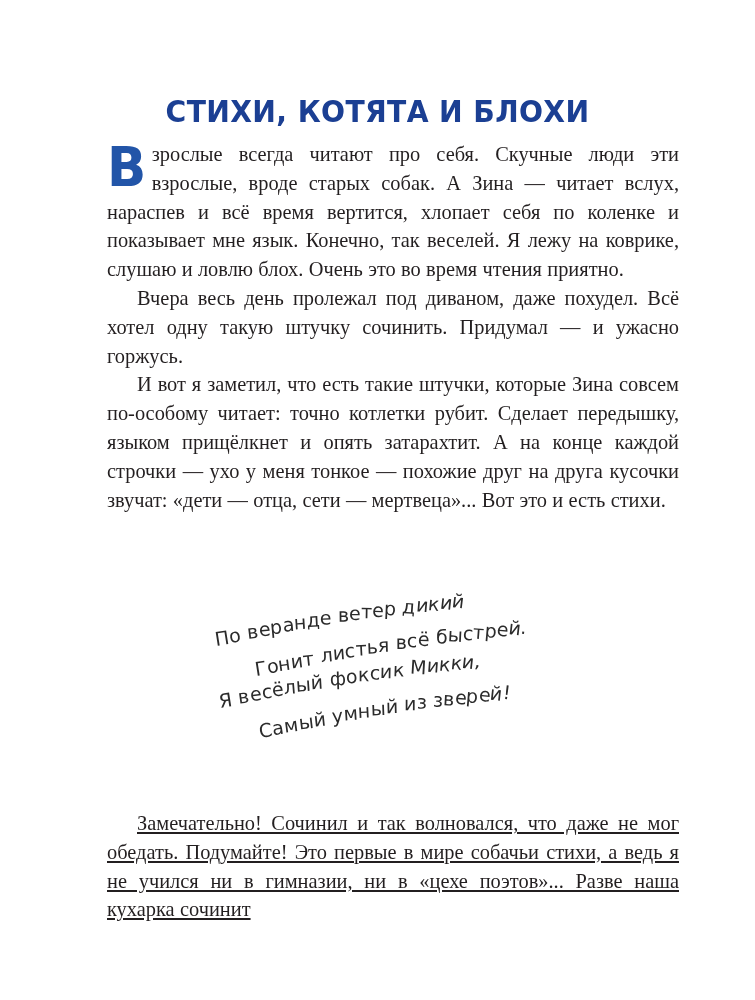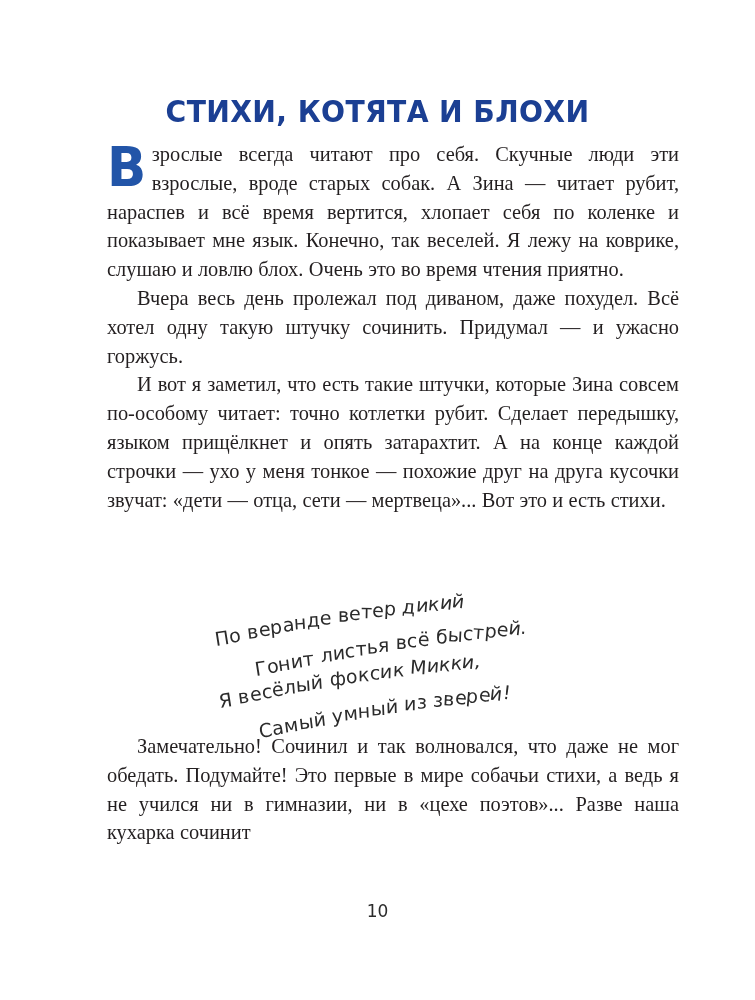"зрослые всегда читают про себя." span { text: рубит -> вслух }
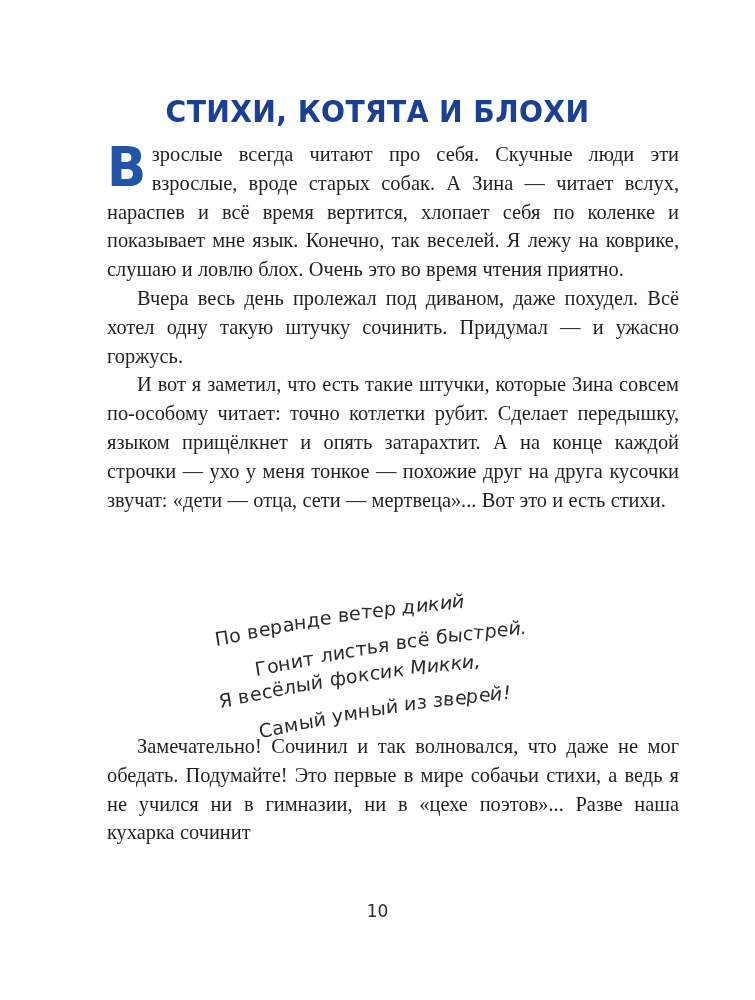"Замечательно! Сочинил и так волновался," div.textblock { text-decoration: none -> underline; top: 732px -> 809px }
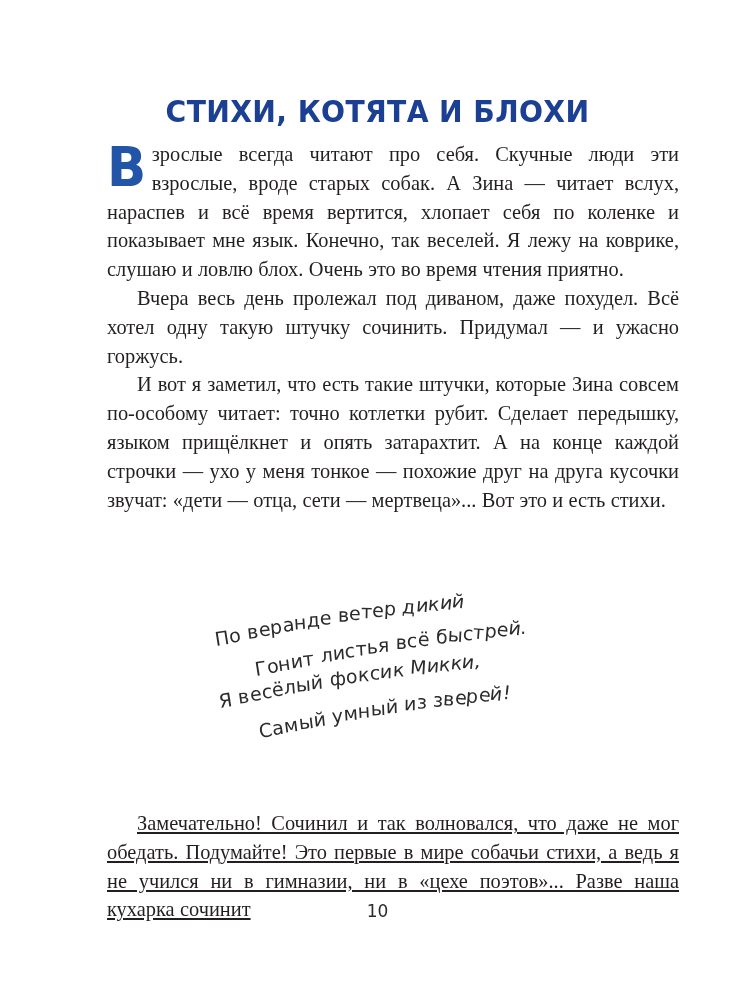"10" div.folio { html: <div>10</div> -> none }
